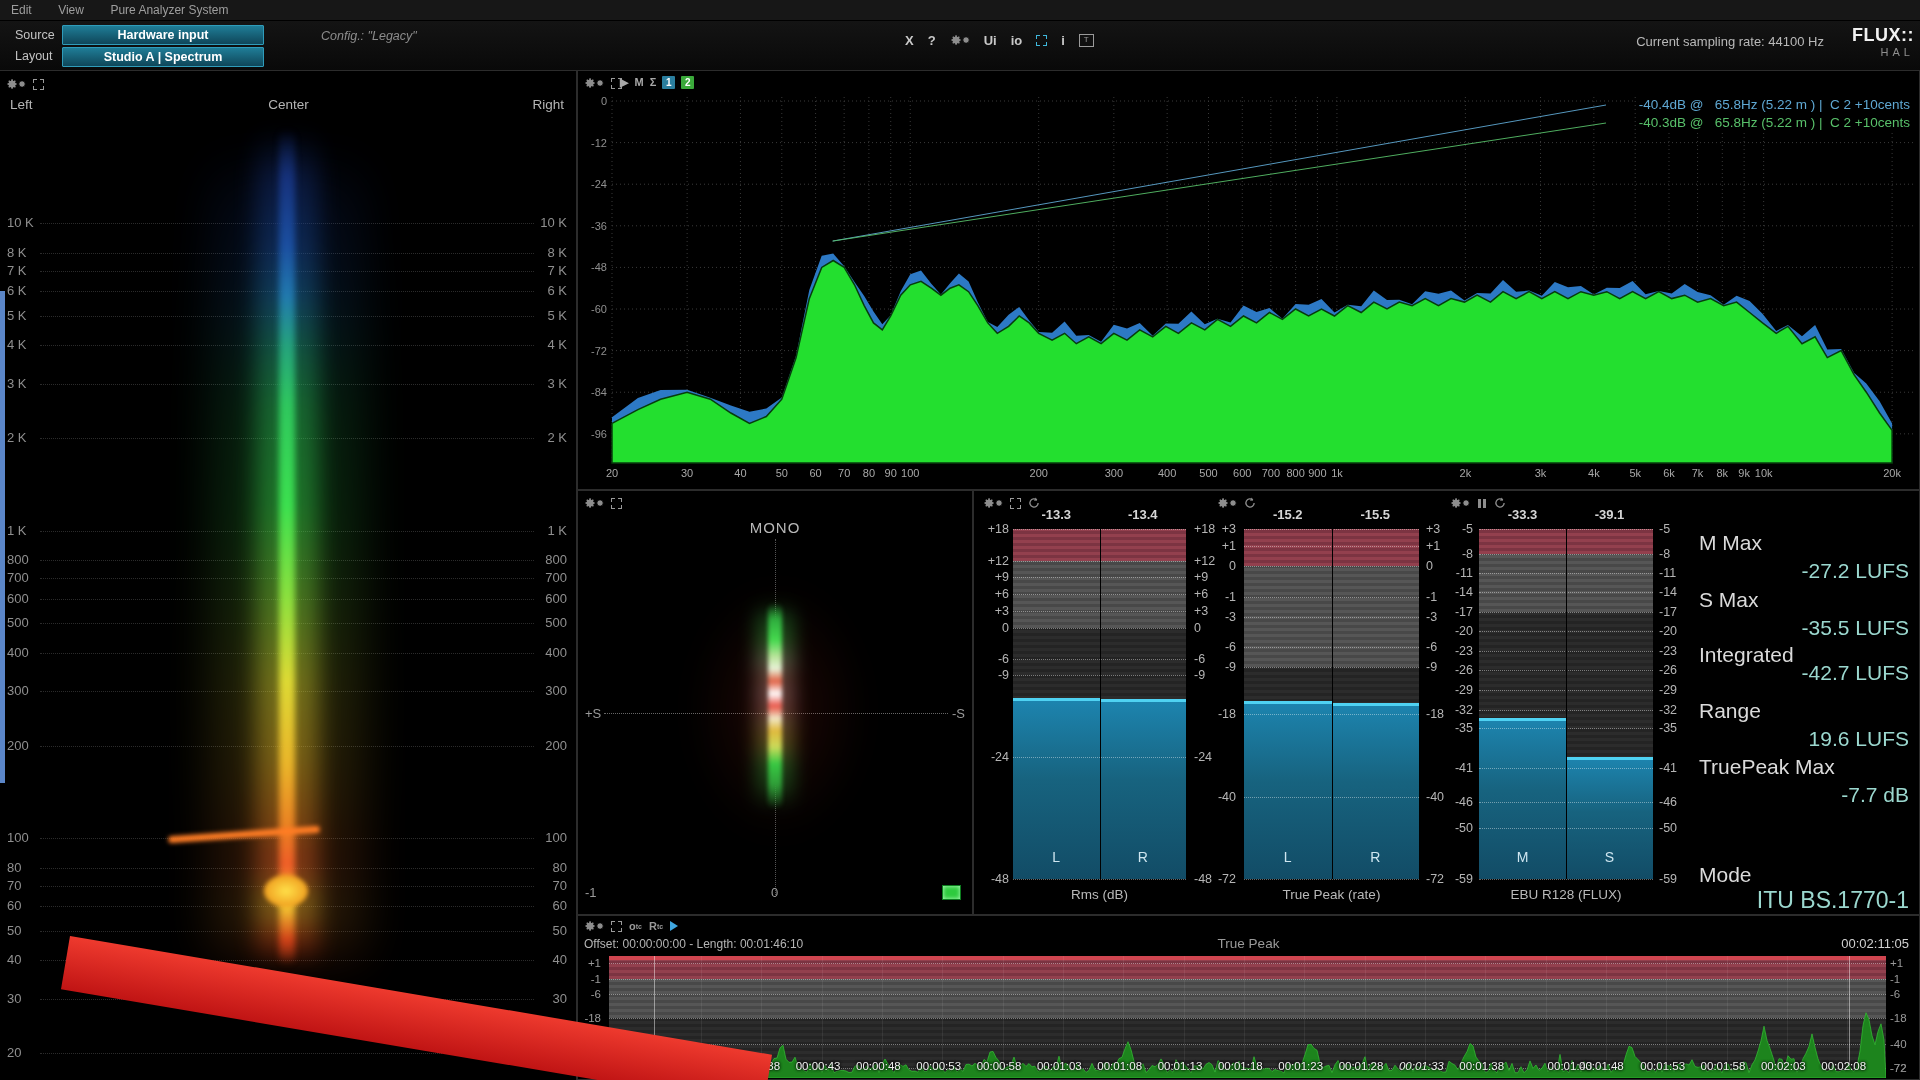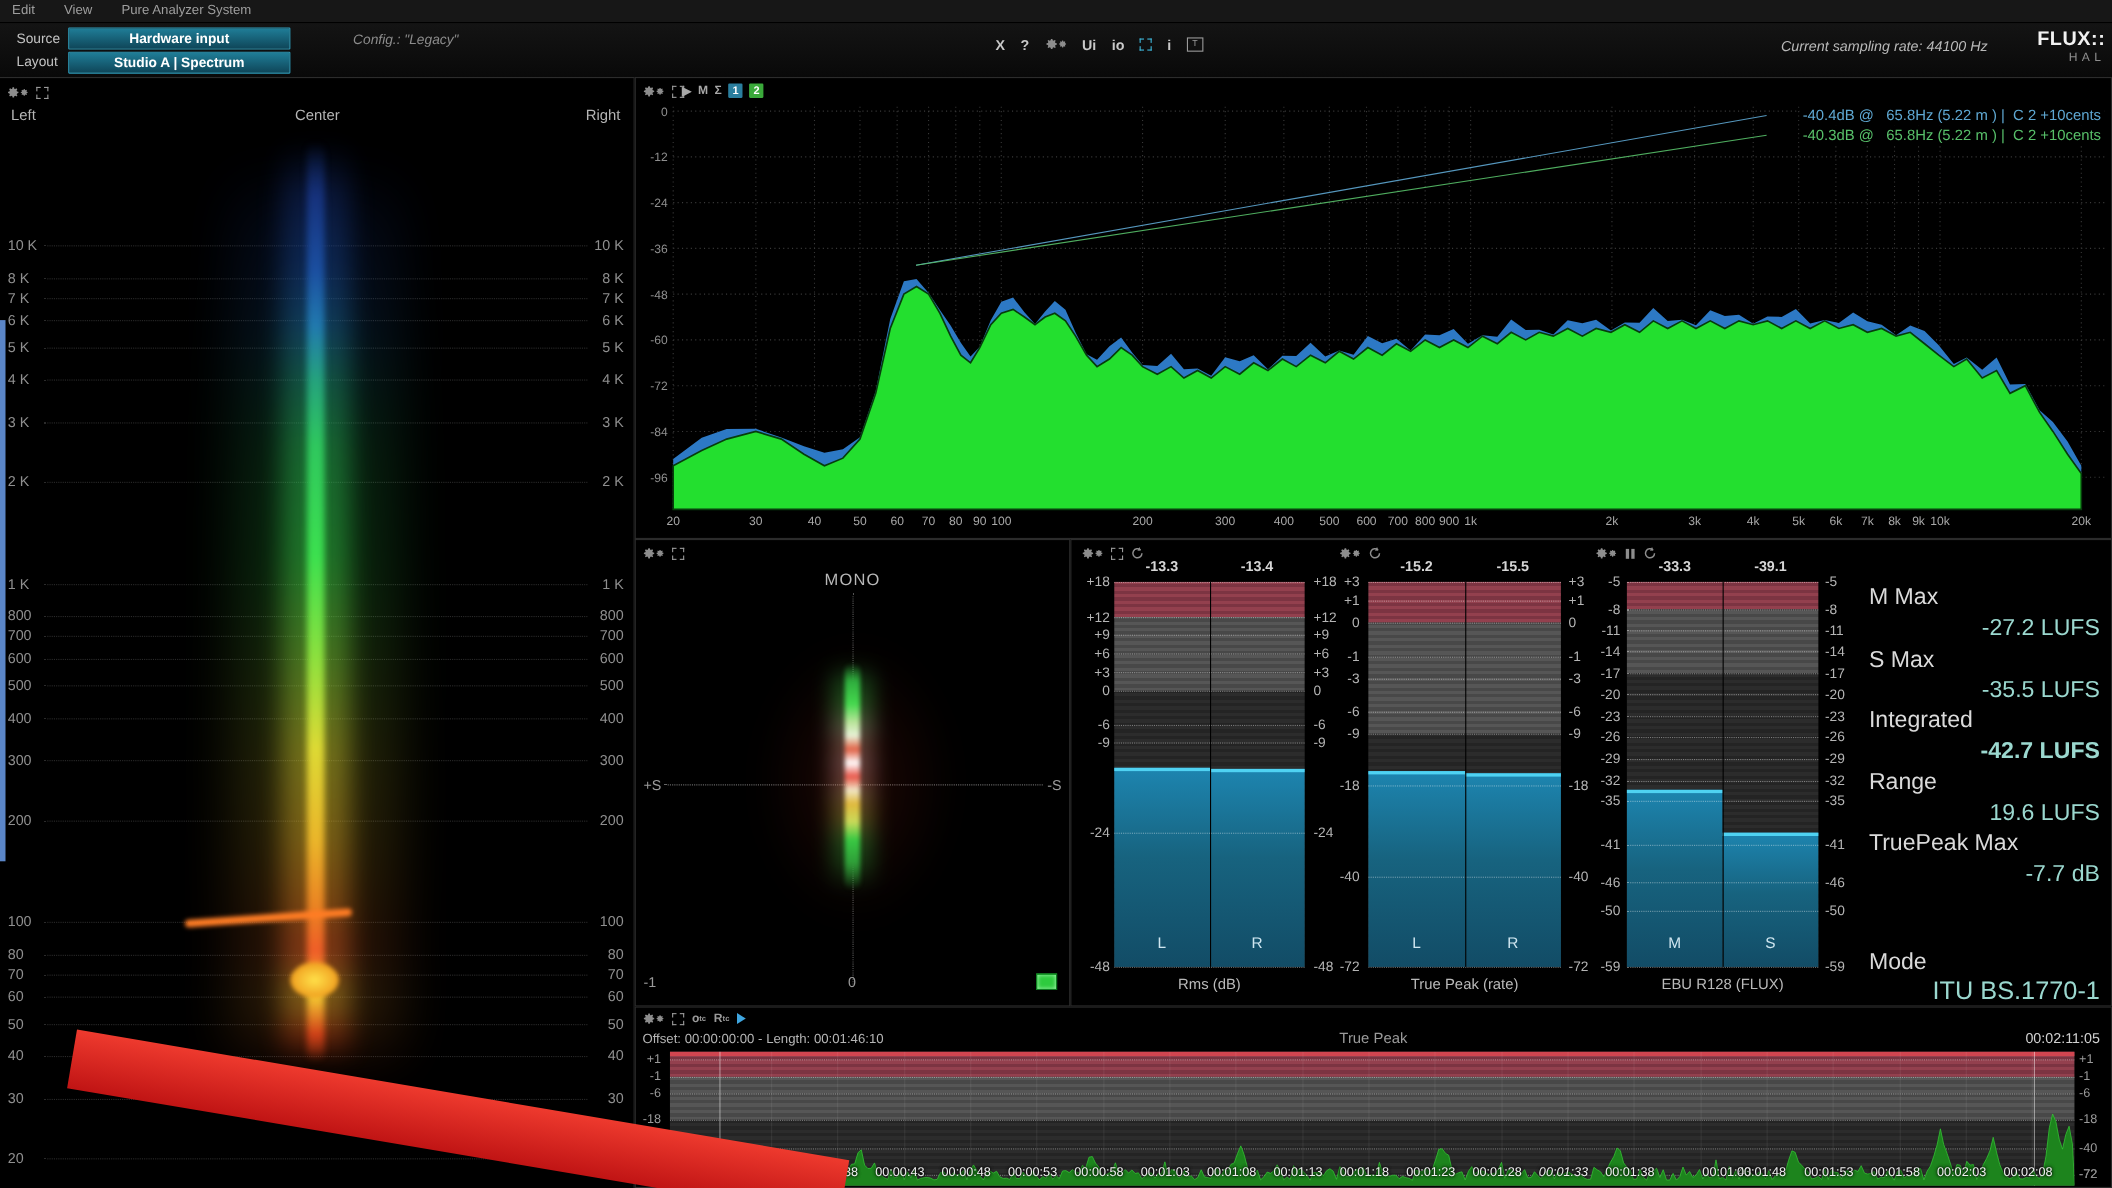"Current sampling rate: 44100 Hz" #sampling-rate { font-style: italic -> none; right: 113px -> 96px }
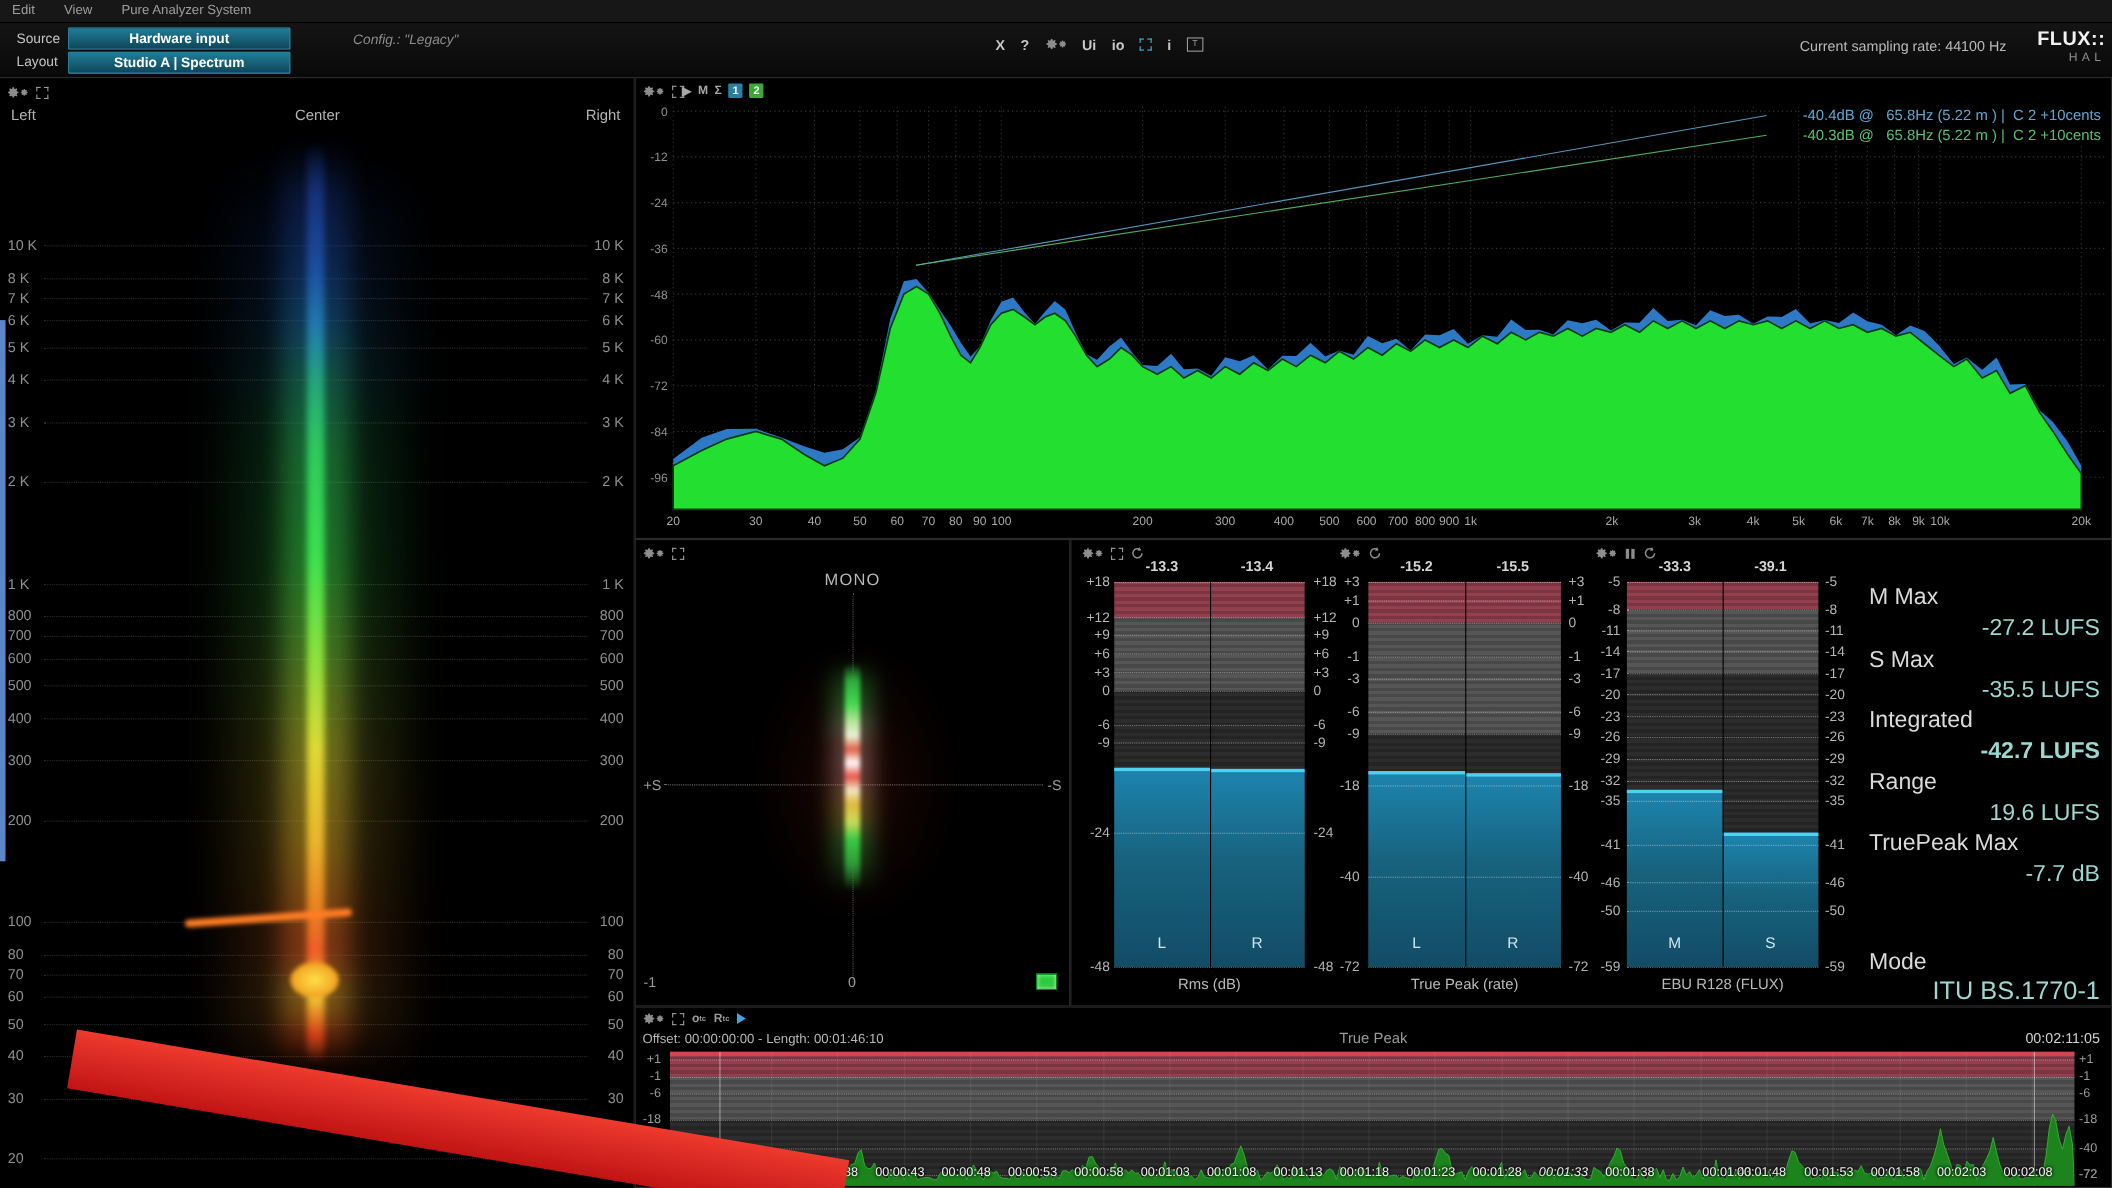"-42.7 LUFS" div.st-val { font-weight: bold -> none; top: 180px -> 170px }
